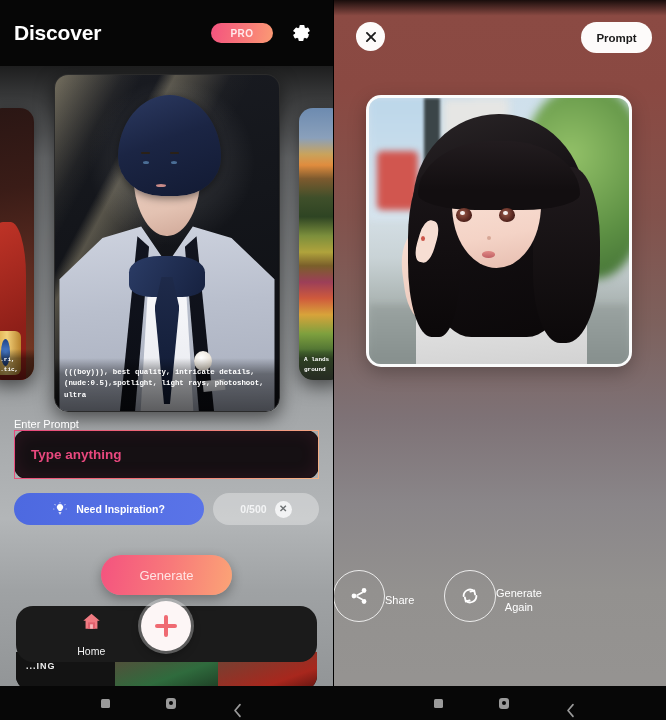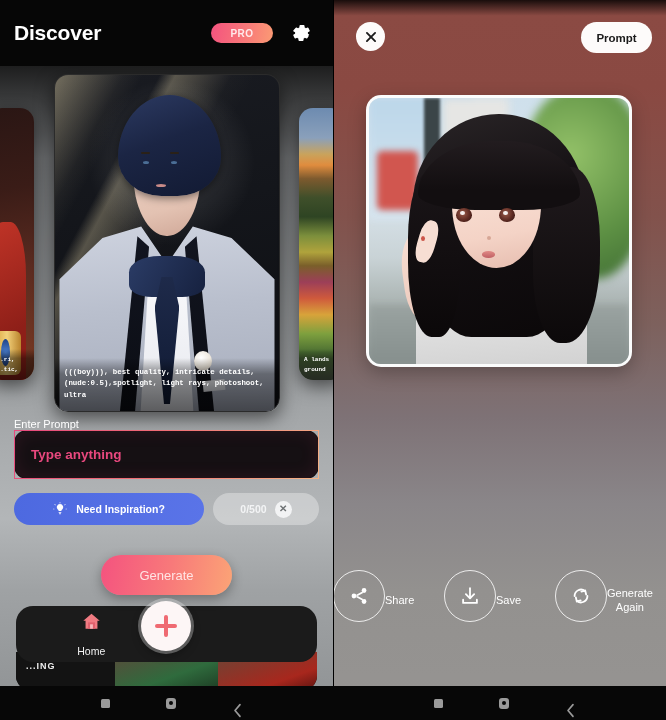"Save" div.act { html: <div> <div> <svg> <line></line> <polyline></polyline> <polyline></polyline> </svg> </div> <div>Save</div> </div> -> none }
